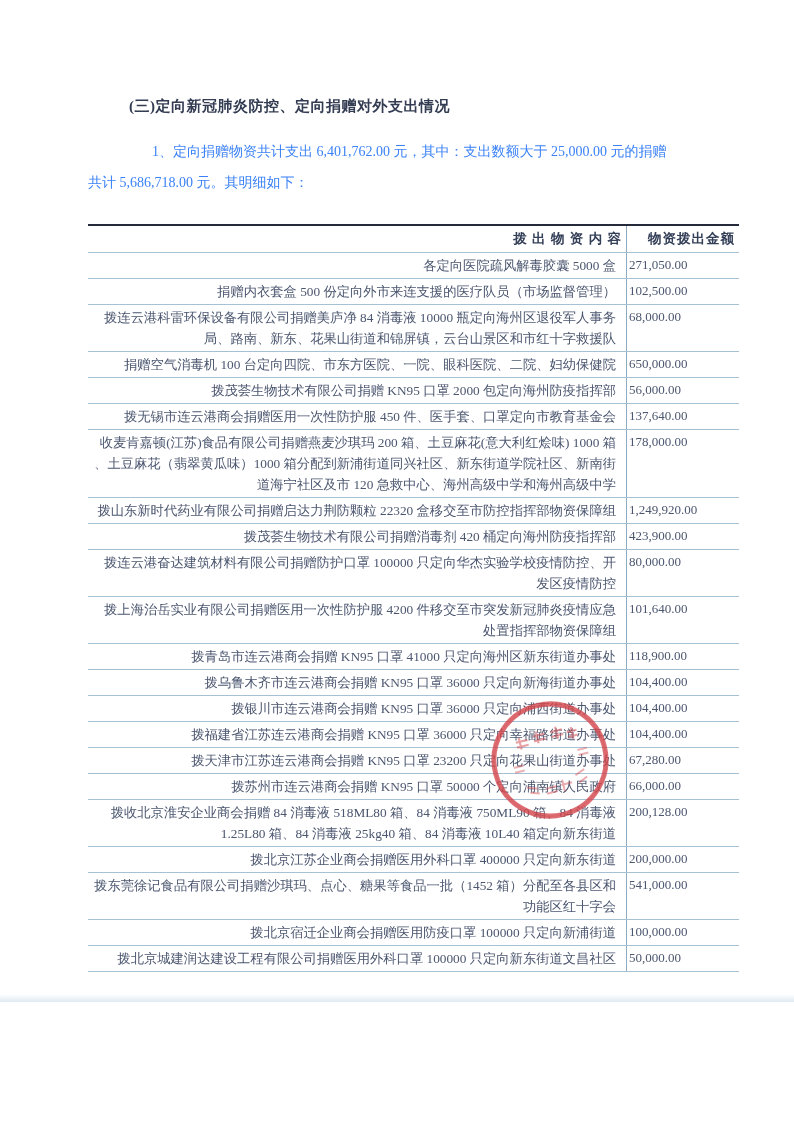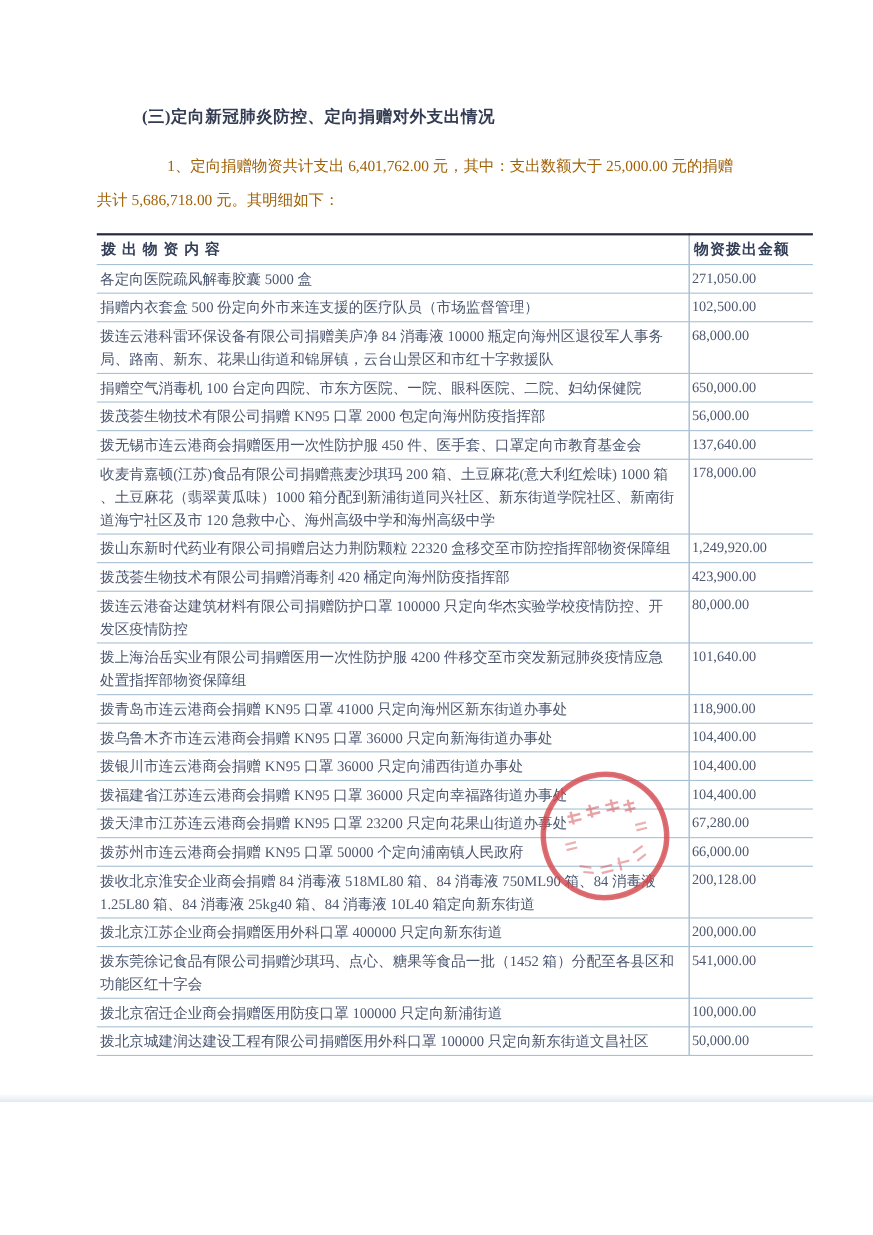"1、定向捐赠物资共计支出 6,401,762.00 元，其中：支出数额大于" .intro { color: #a16207 -> #3b82f6; margin: 0 0 14px 0 -> 0 0 26px 0 }
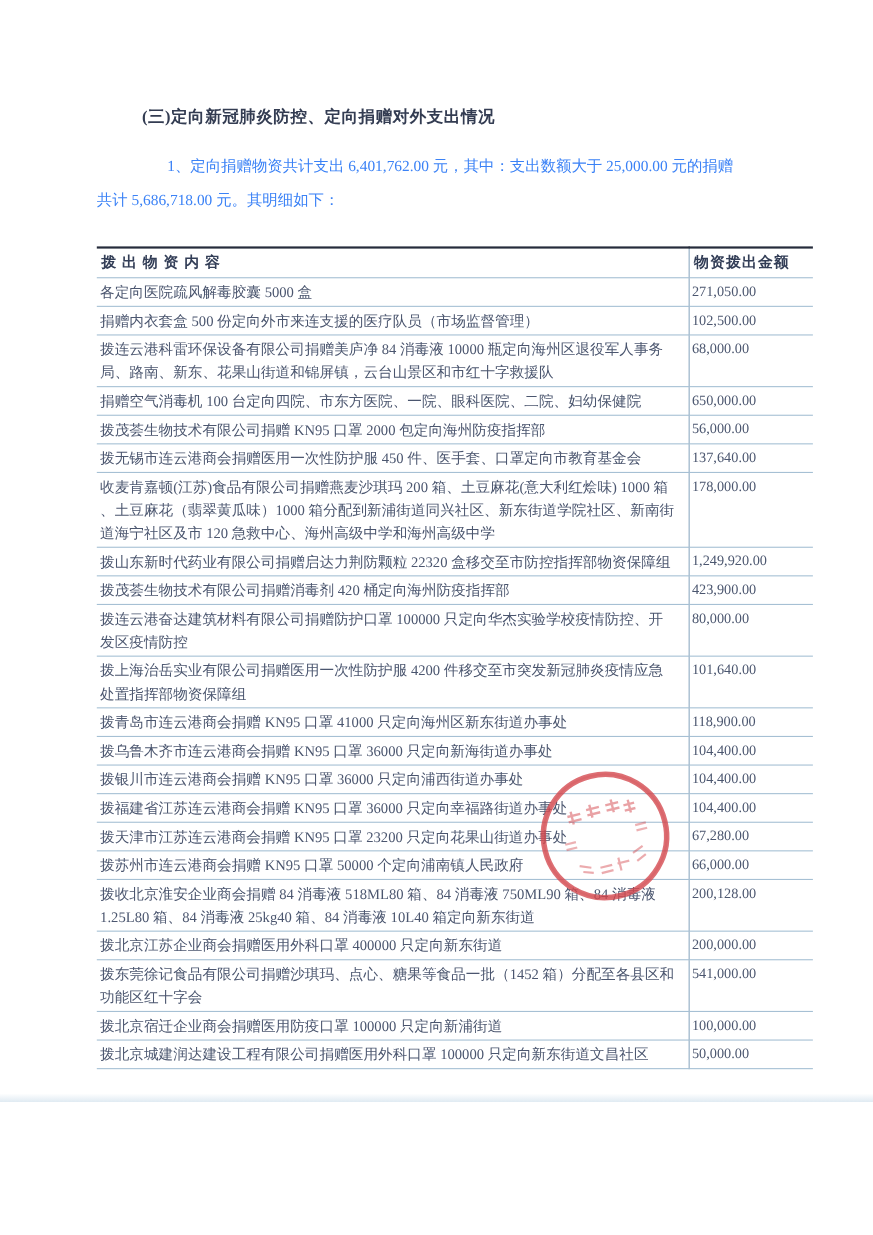"拨 出 物 资 内" th { text-align: left -> right }
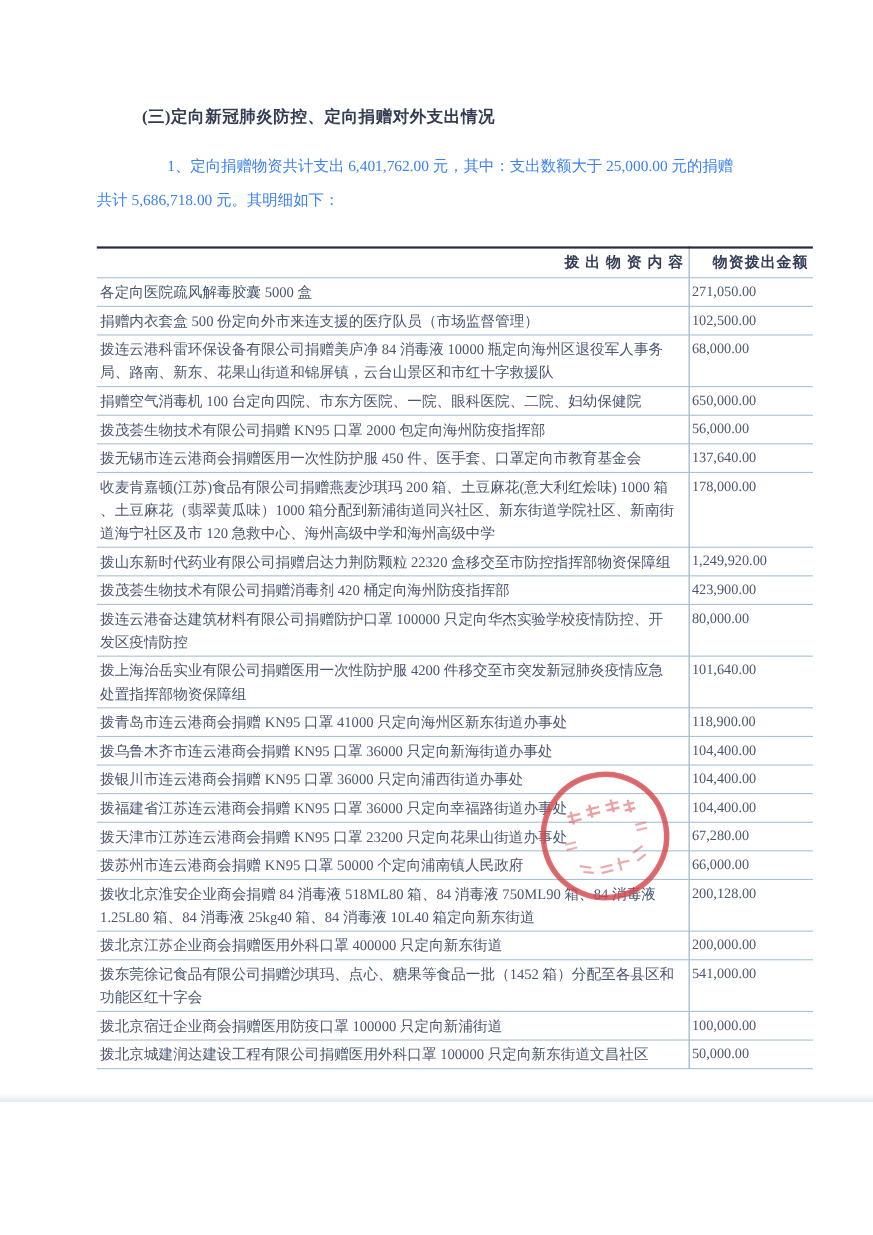"各定向医院疏风解毒胶囊 5000 盒" td.c-content { text-align: left -> right }
